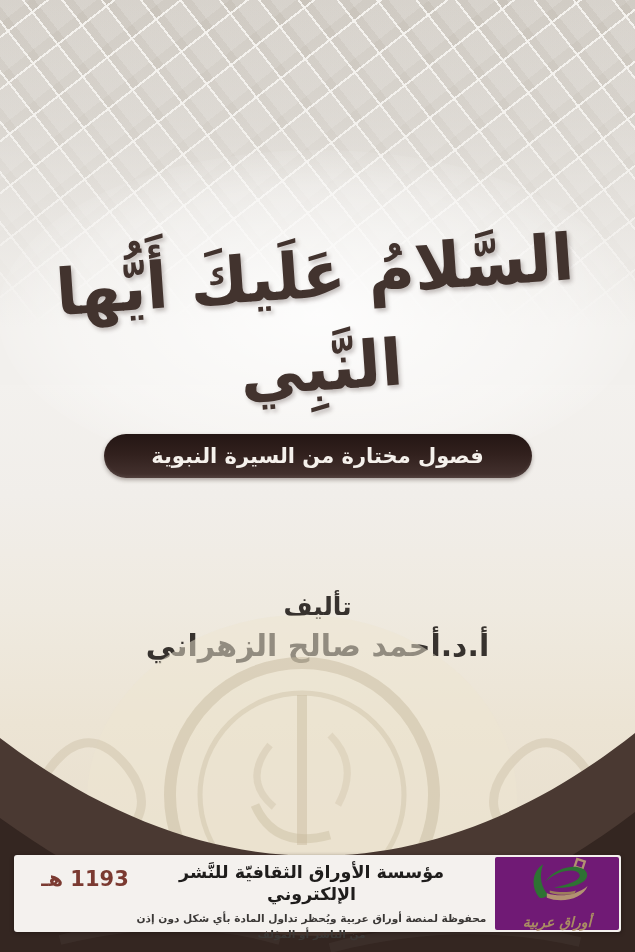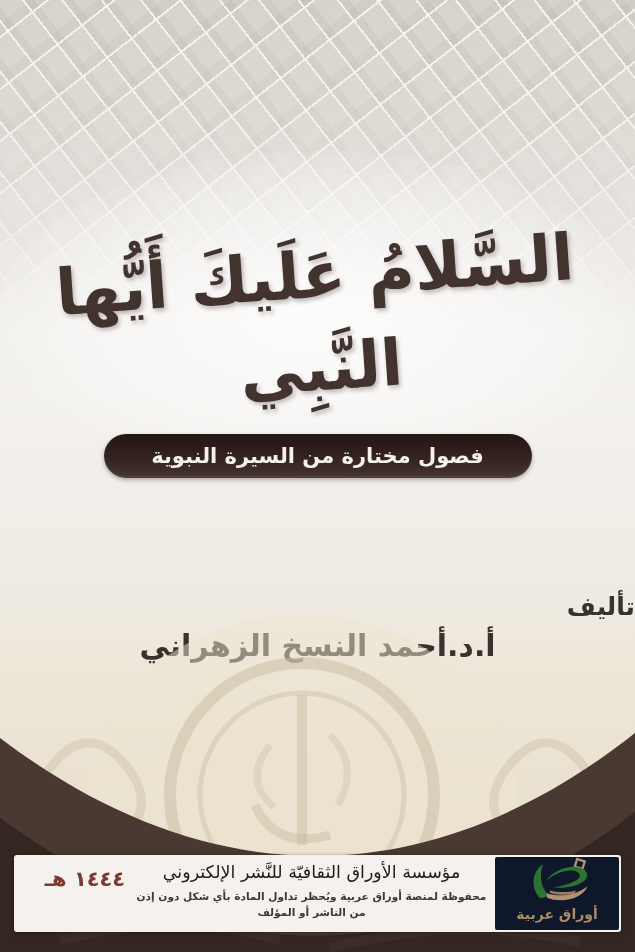"تأليف" .byline { text-align: none -> center }
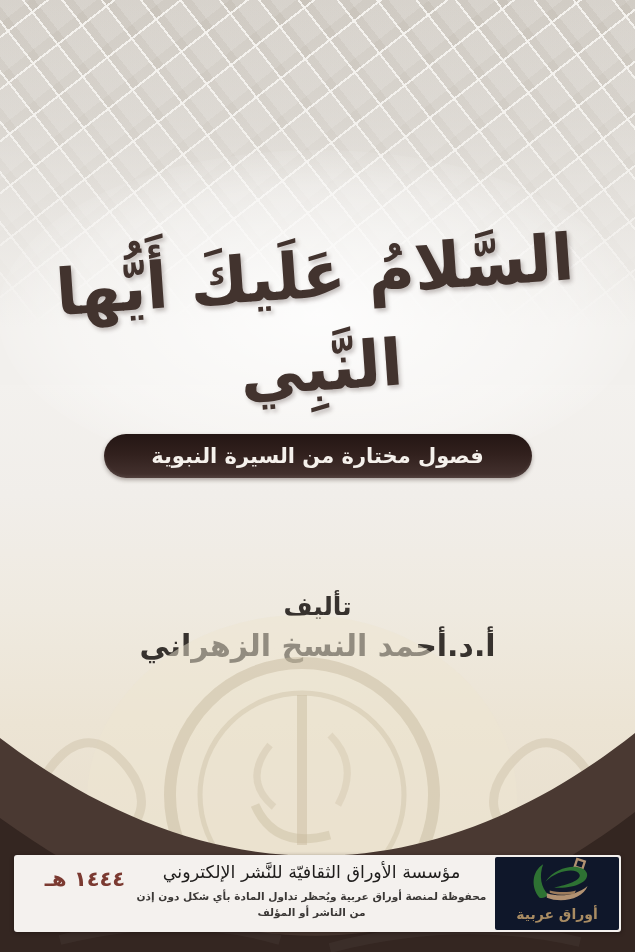"أ.د.أحمد النسخ الزهراني" div.author { text: النسخ -> صالح }
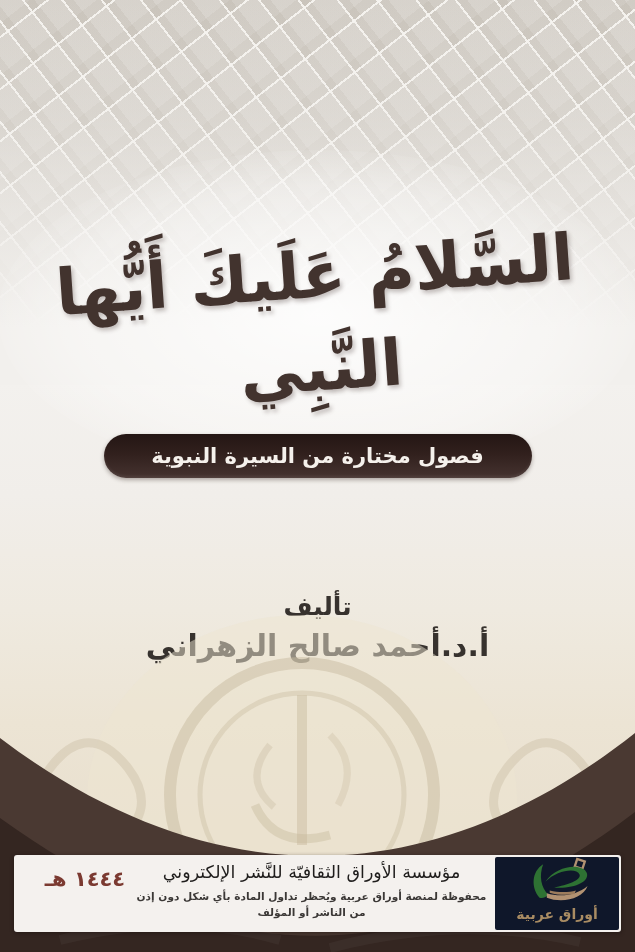"١٤٤٤ هـ" div { text: ١٤٤٤ -> 1193 }
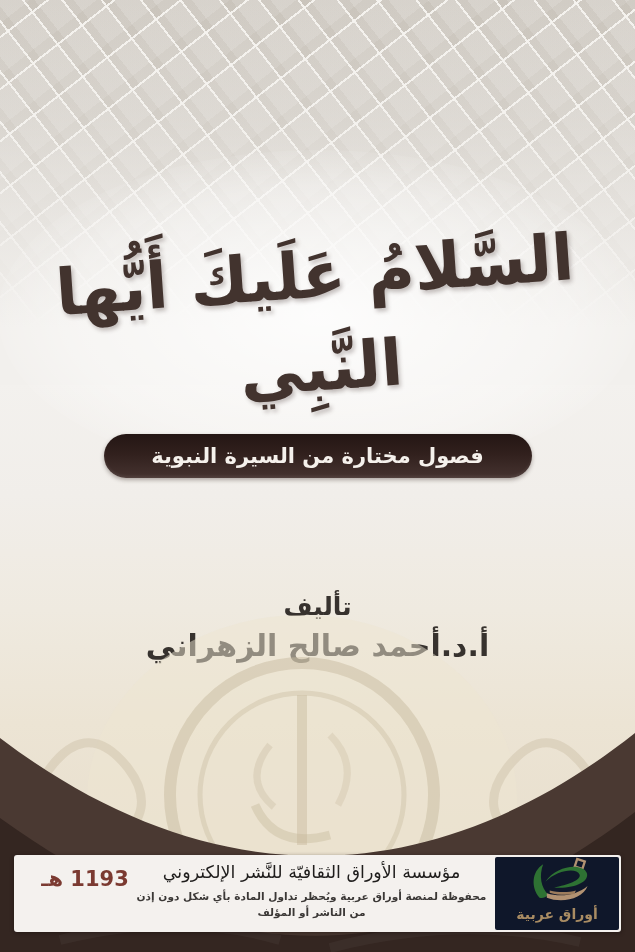"مؤسسة الأوراق الثقافيّة للنَّشر" .pub-title { font-weight: normal -> bold }
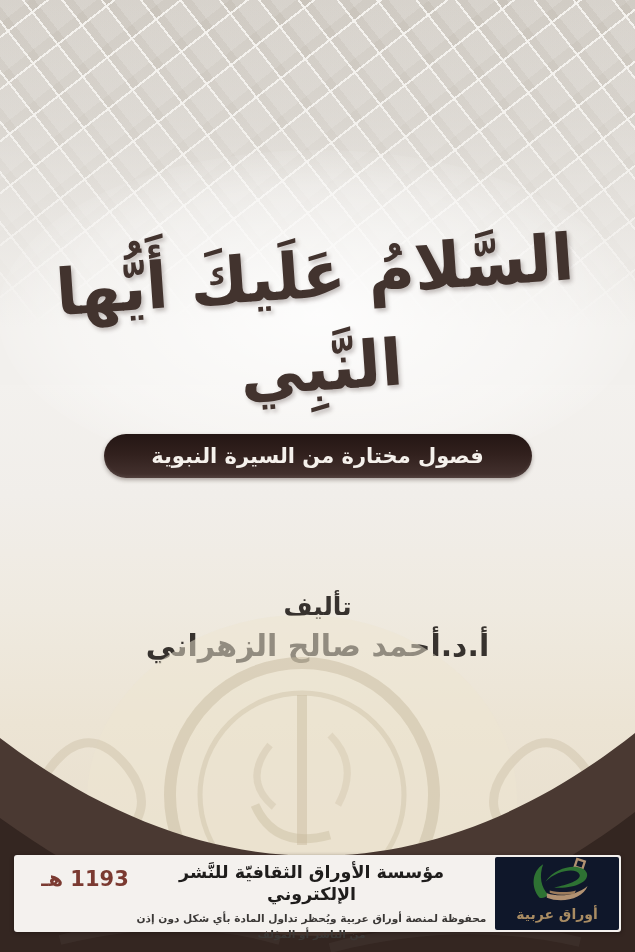"أوراق عربية" .logo-panel { background: #0f172a -> #701a75; font-style: none -> italic; justify-content: flex-start -> space-between }
